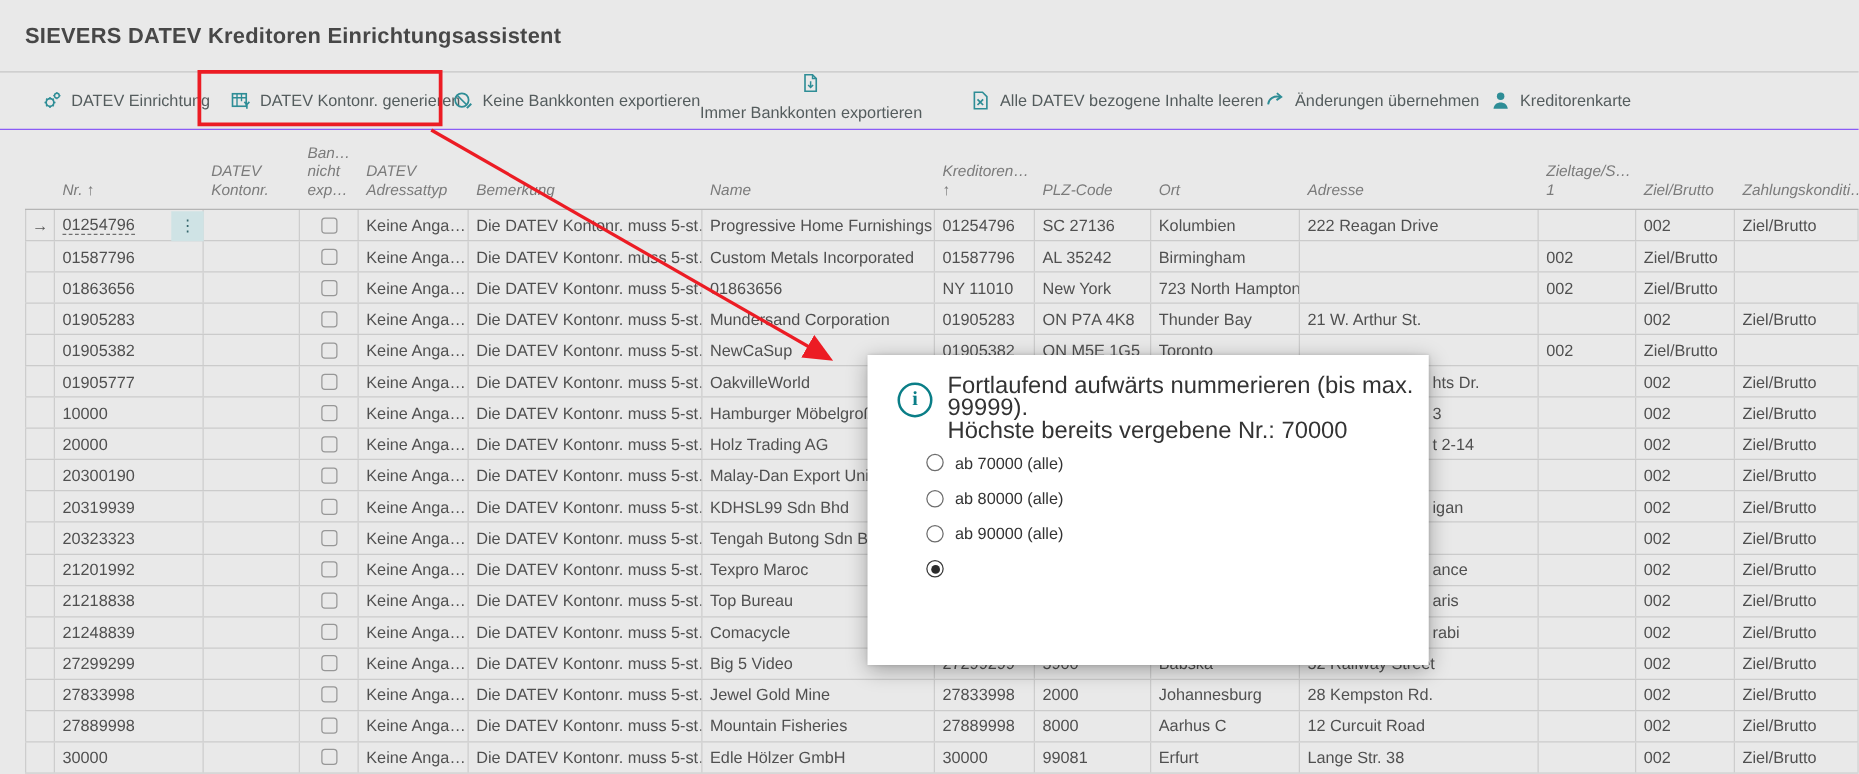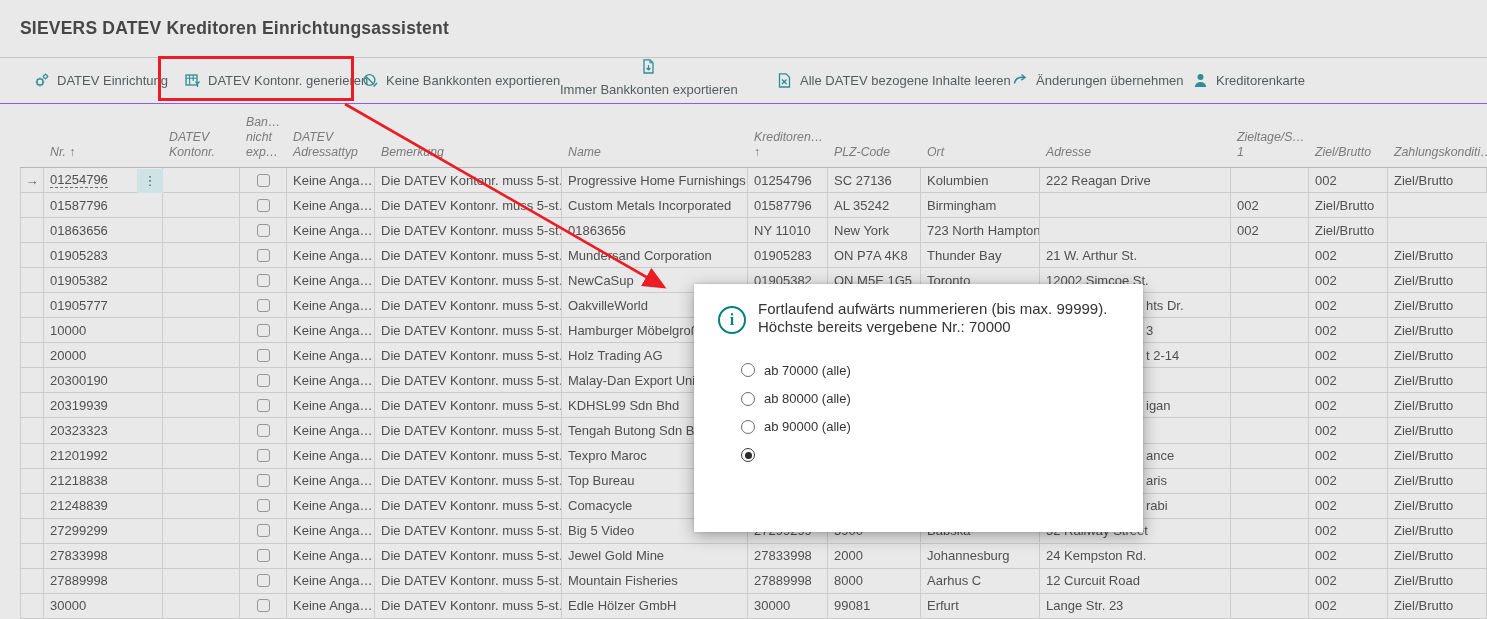"12002 Simcoe St." div.cell { html: <div>12002 Simcoe St.</div> -> none }
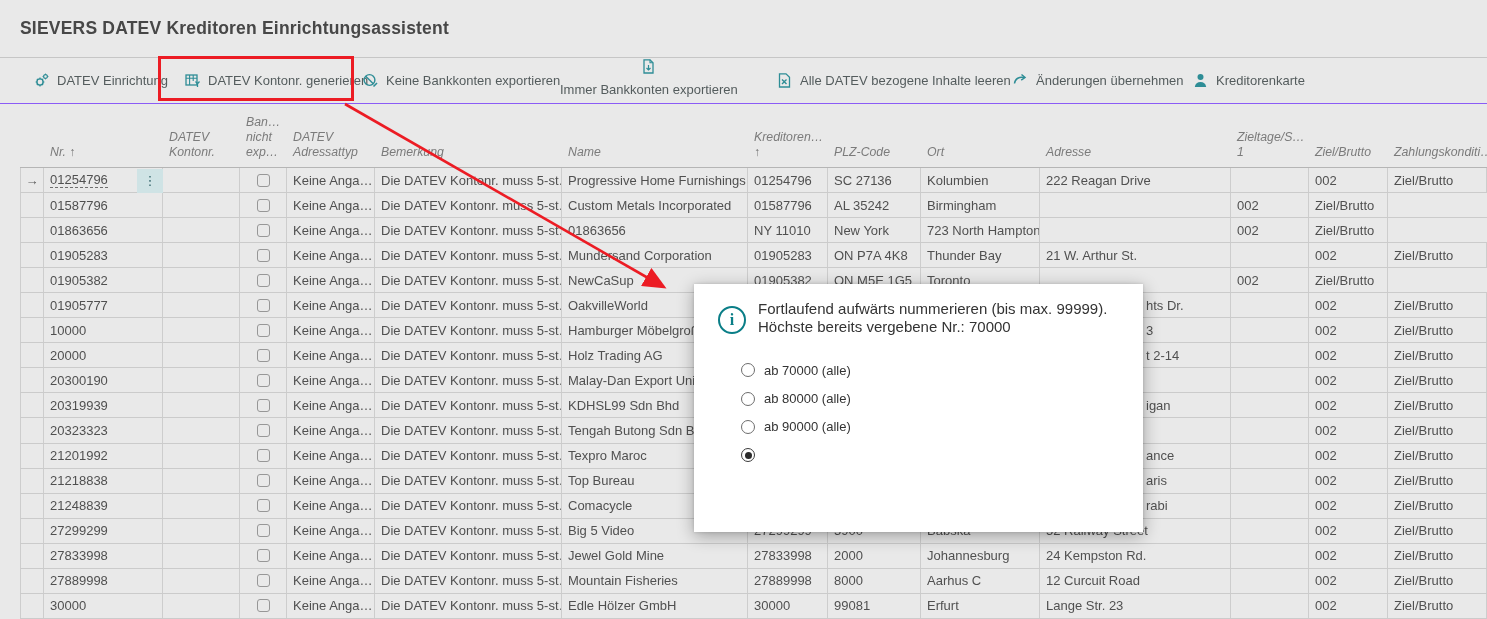"Fortlaufend aufwärts nummerieren (bis" .dlg-msg { font-size: 15px -> 19px }
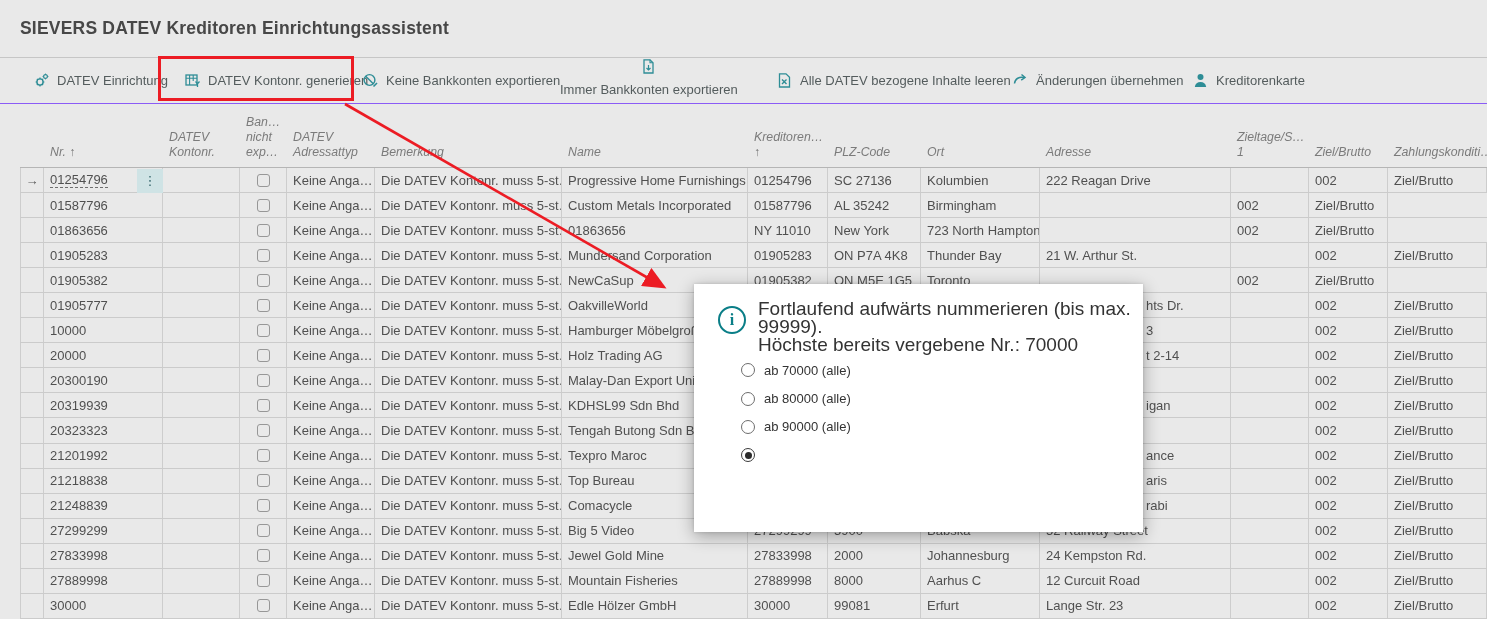"24 Kempston Rd." div.cell { text: 24 -> 28 }
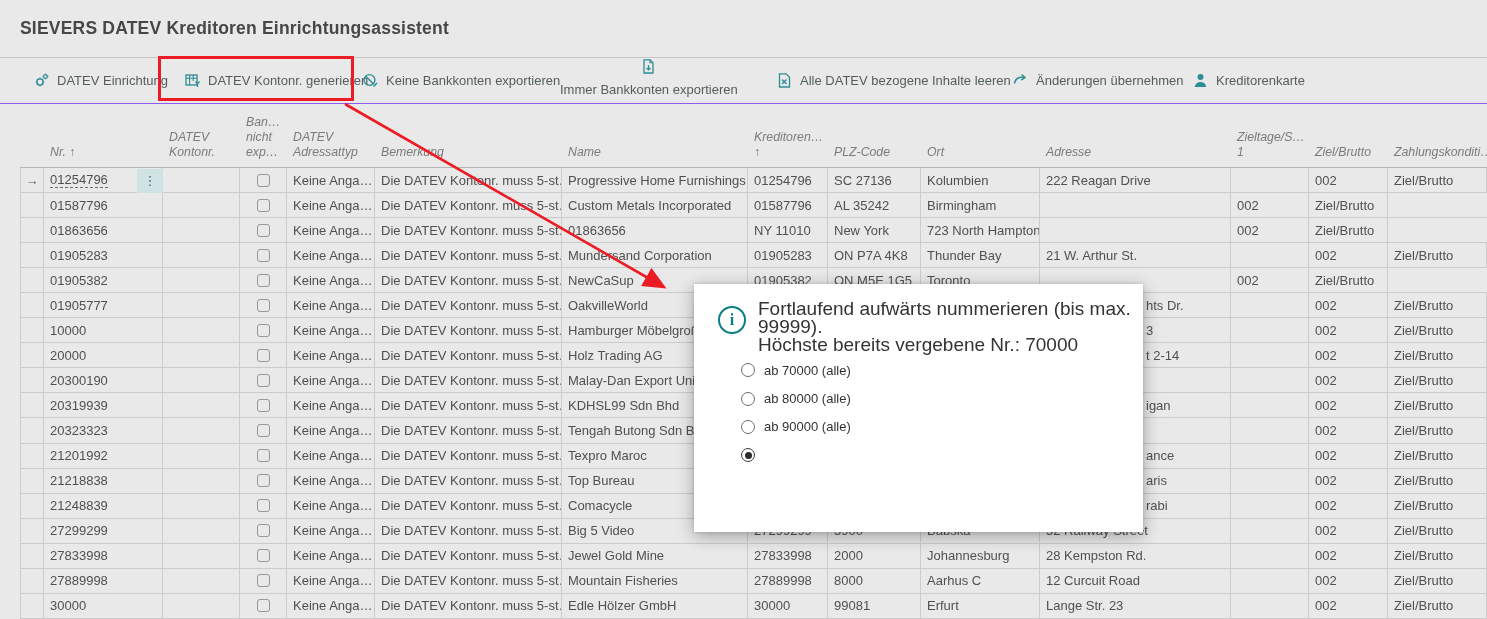"Lange Str. 23" div.cell { text: 23 -> 38 }
